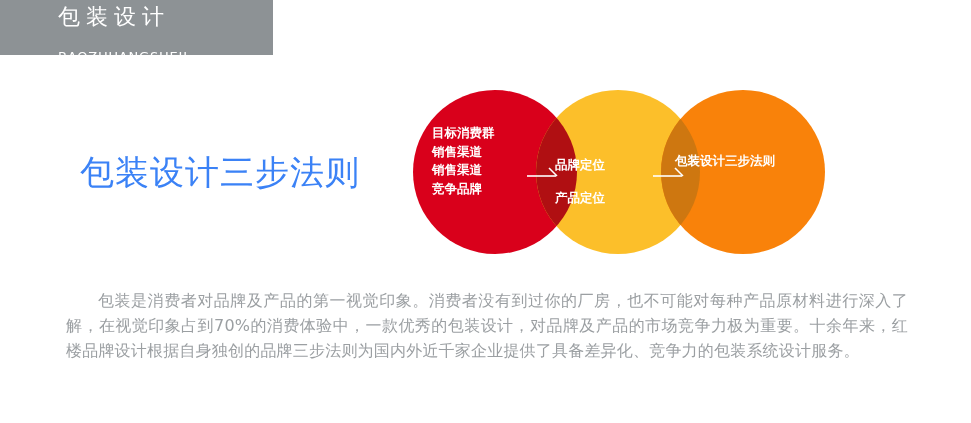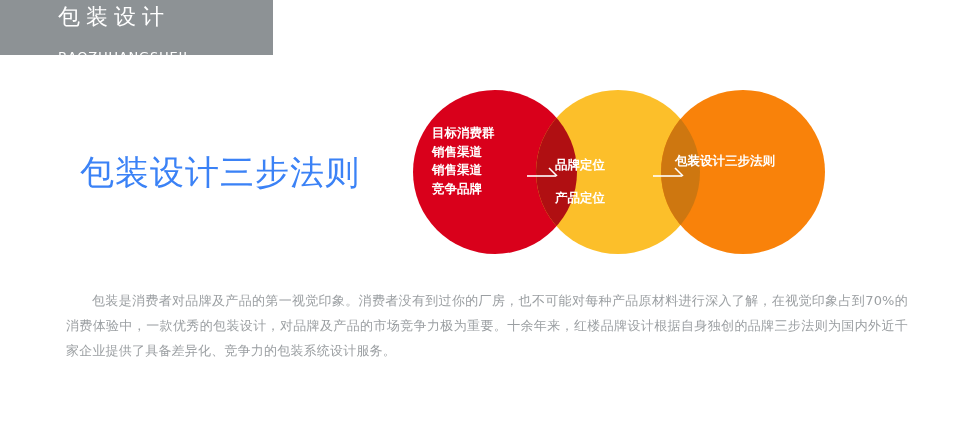"包装是消费者对品牌及产品的第一视觉印象。消费者没有到过你的厂房，也不可能对每种产" .body-copy { font-size: 13px -> 16px }
